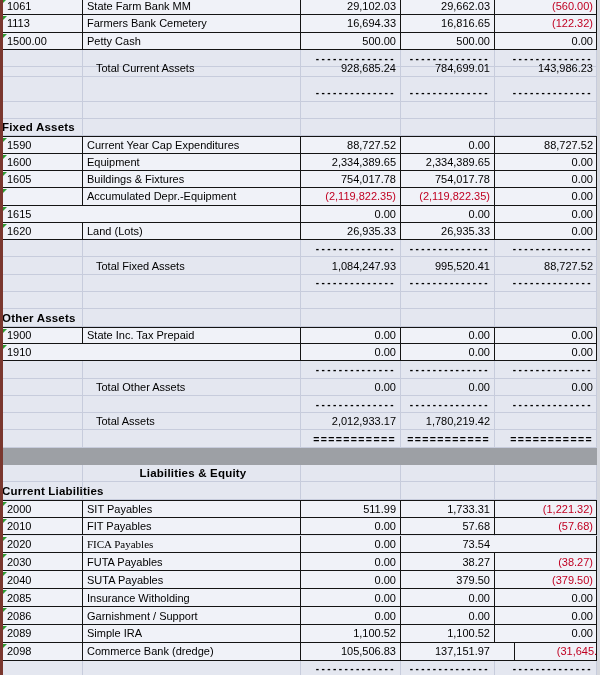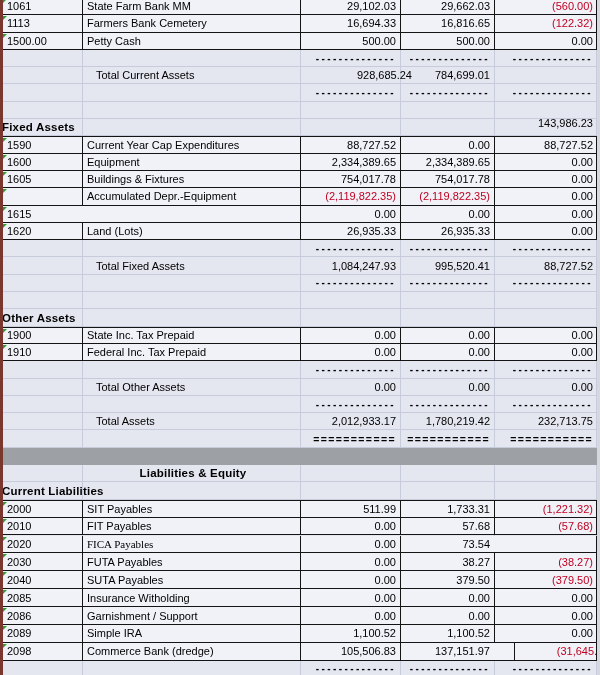"Total Current Assets" div.row { top: 67px -> 60px }
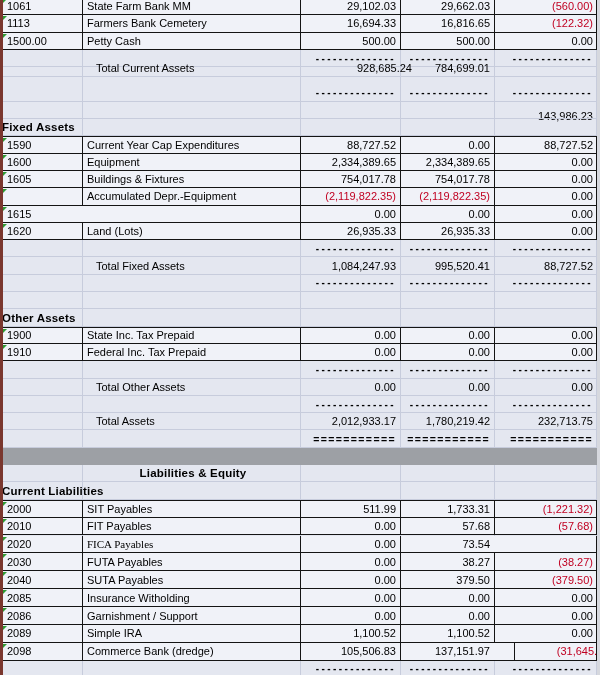"928,685.24" div.cell { margin-left: 16px -> none }
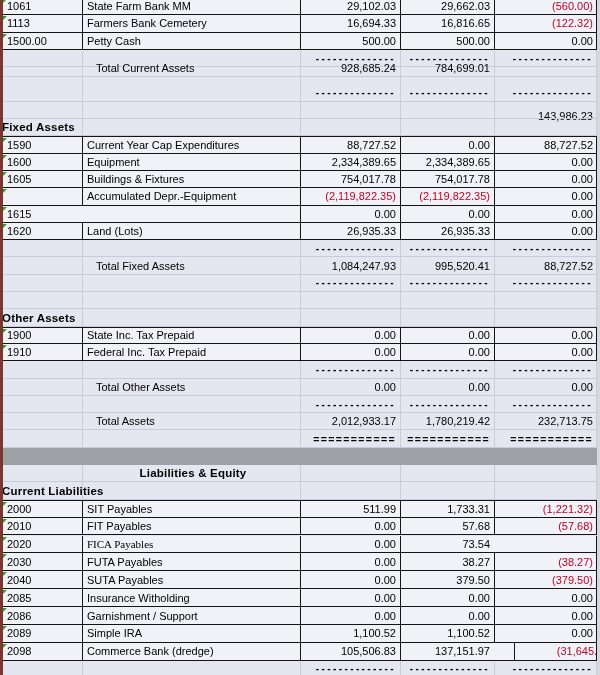"143,986.23" div.cell { margin-top: 48px -> none }
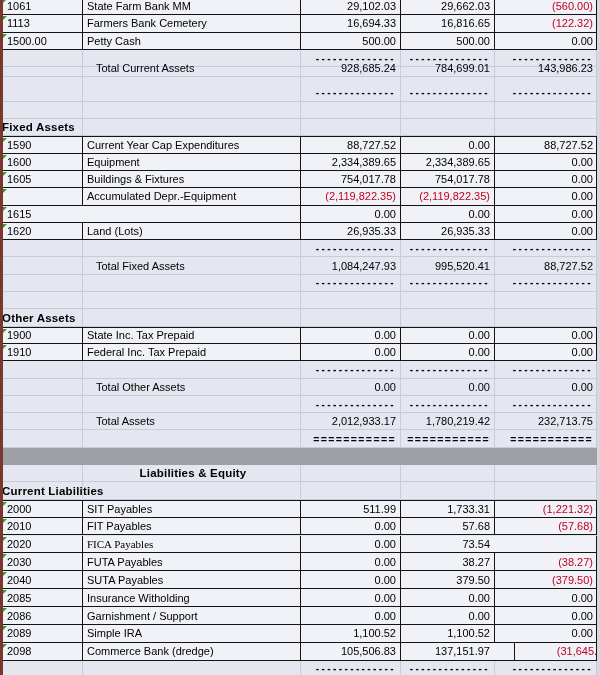"Federal Inc. Tax Prepaid" div.cell { html: <div>Federal Inc. Tax Prepaid</div> -> none }
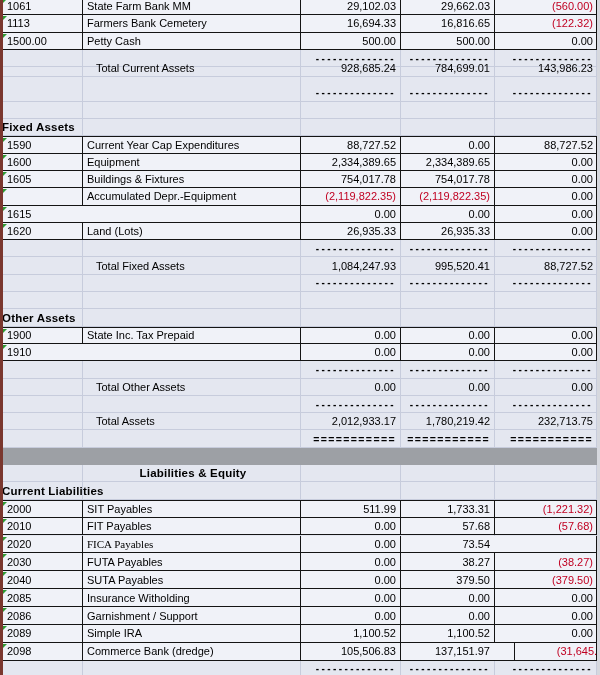"232,713.75" div.cell { html: <div>232,713.75</div> -> none }
